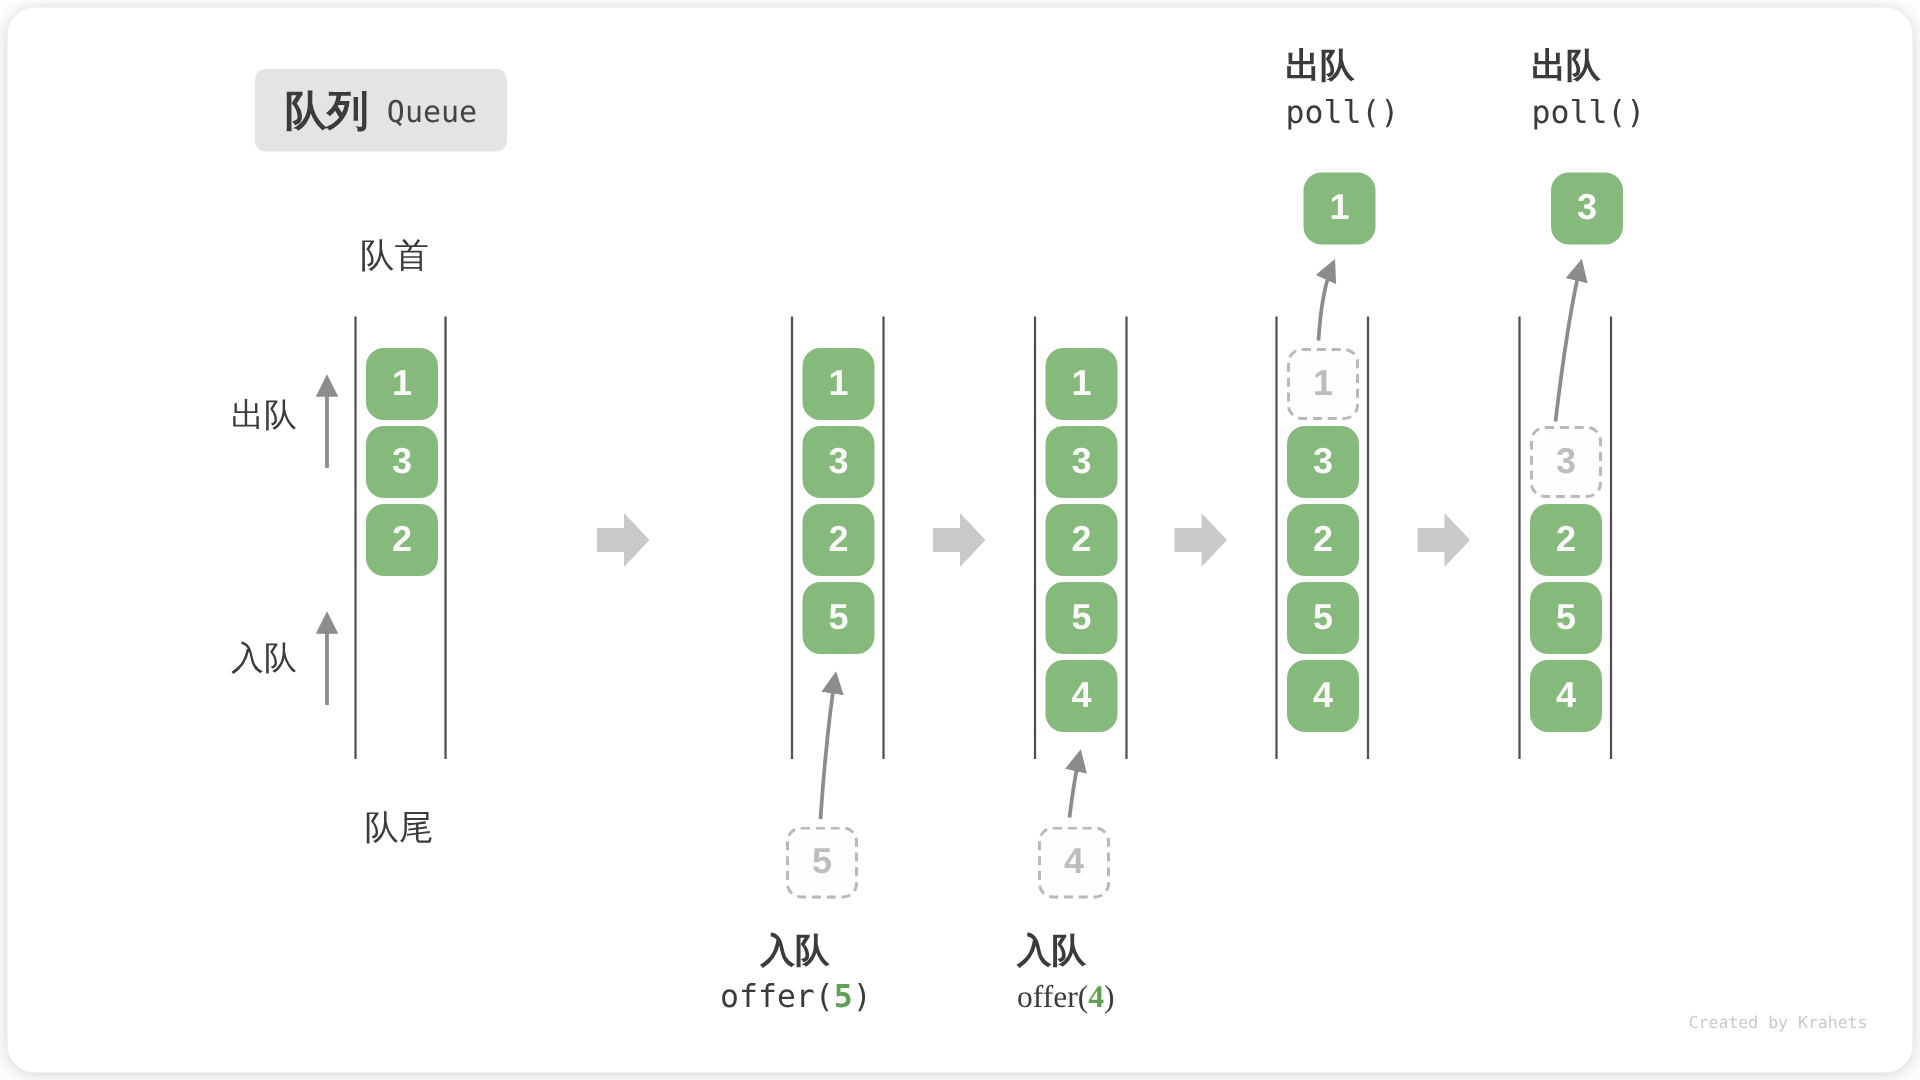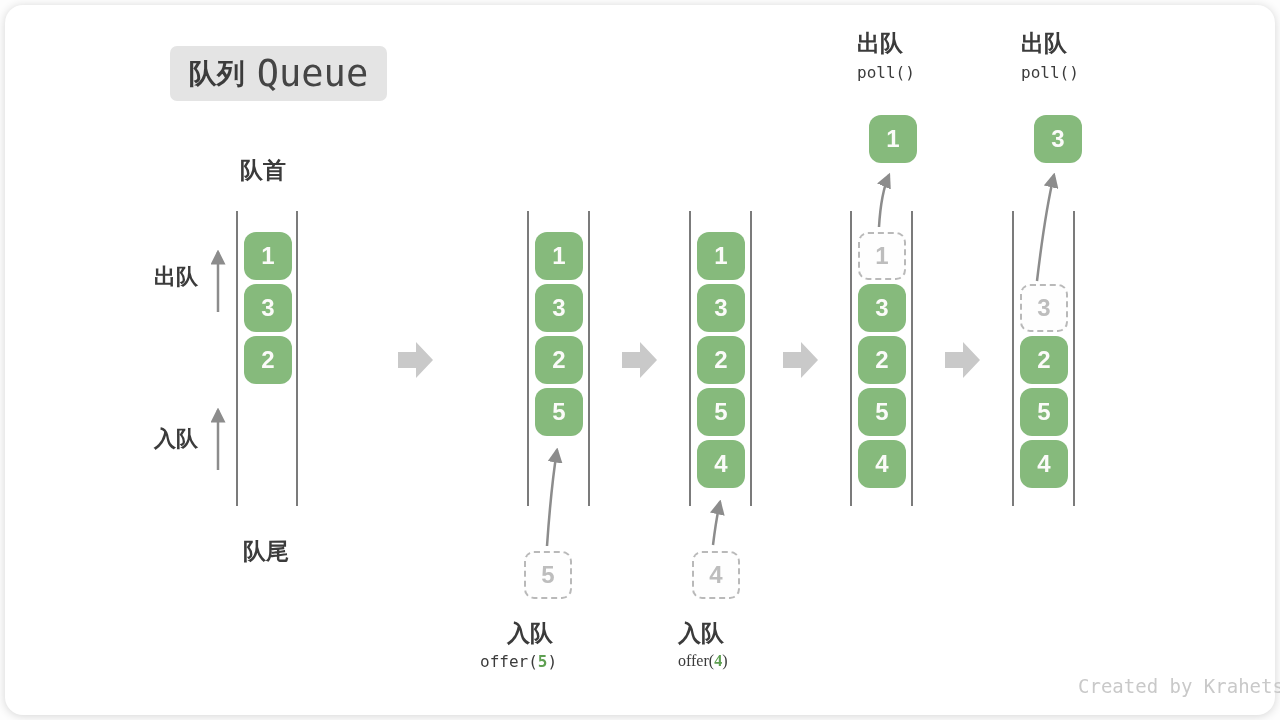"队列" .title-box { width: 217px -> 168px }
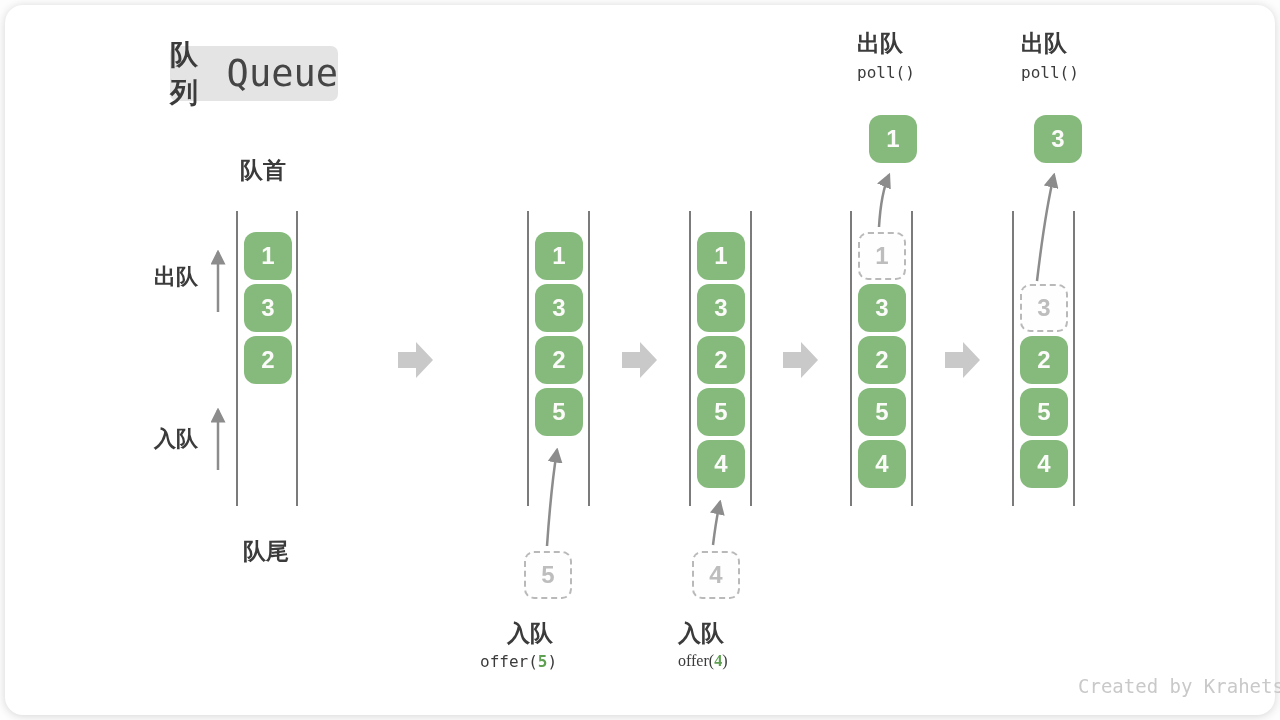"Queue" .title-en { font-size: 37px -> 20px }
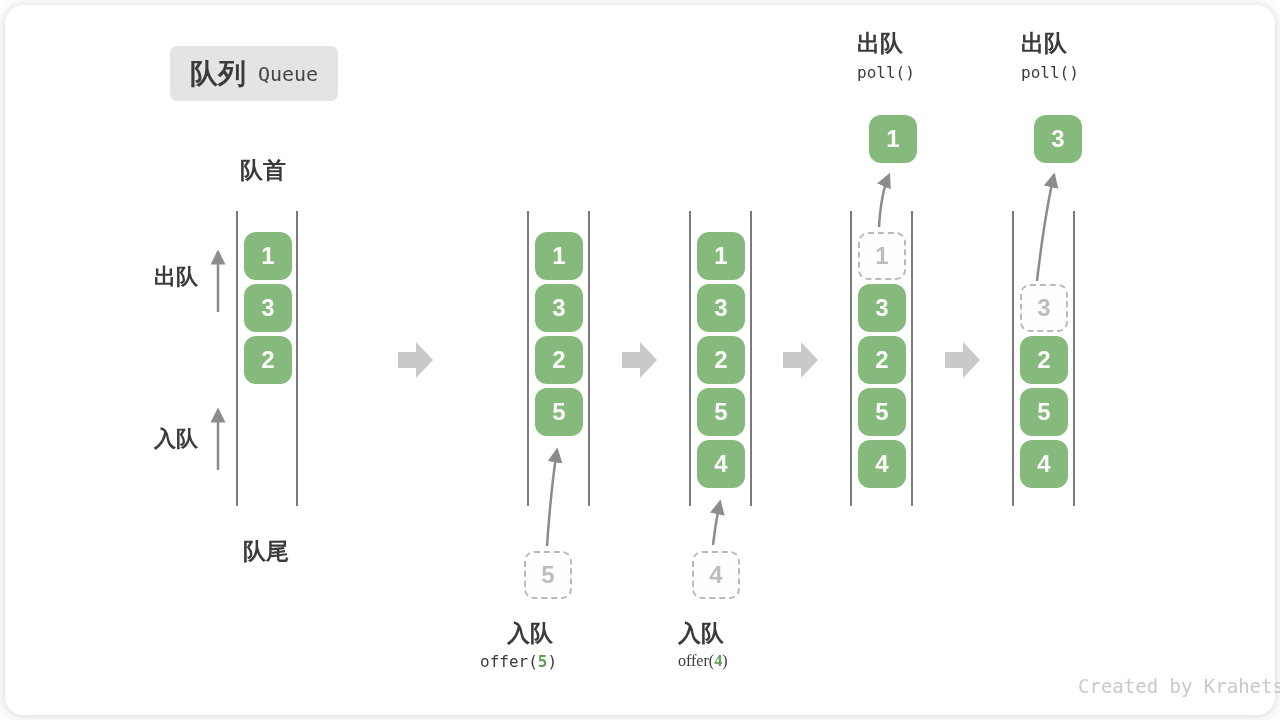"poll()" .op-code { font-size: 16px -> 21px }
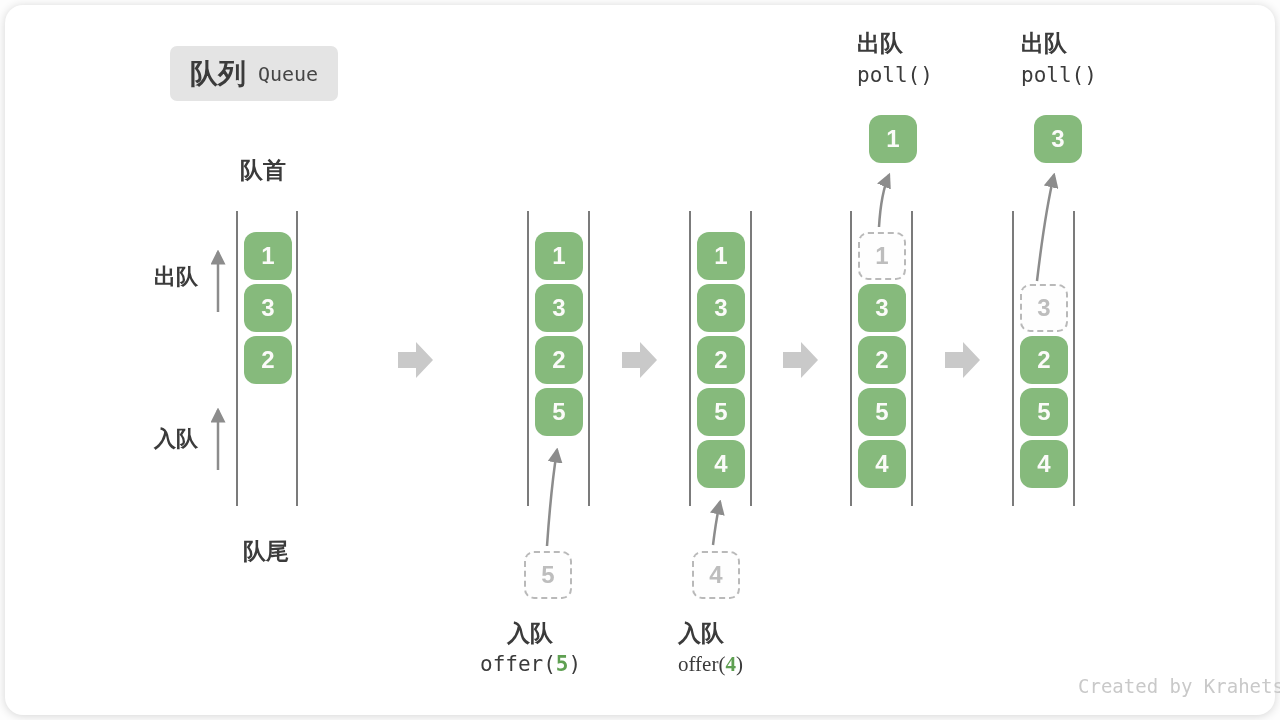"队首" .zh-label { font-weight: bold -> normal }
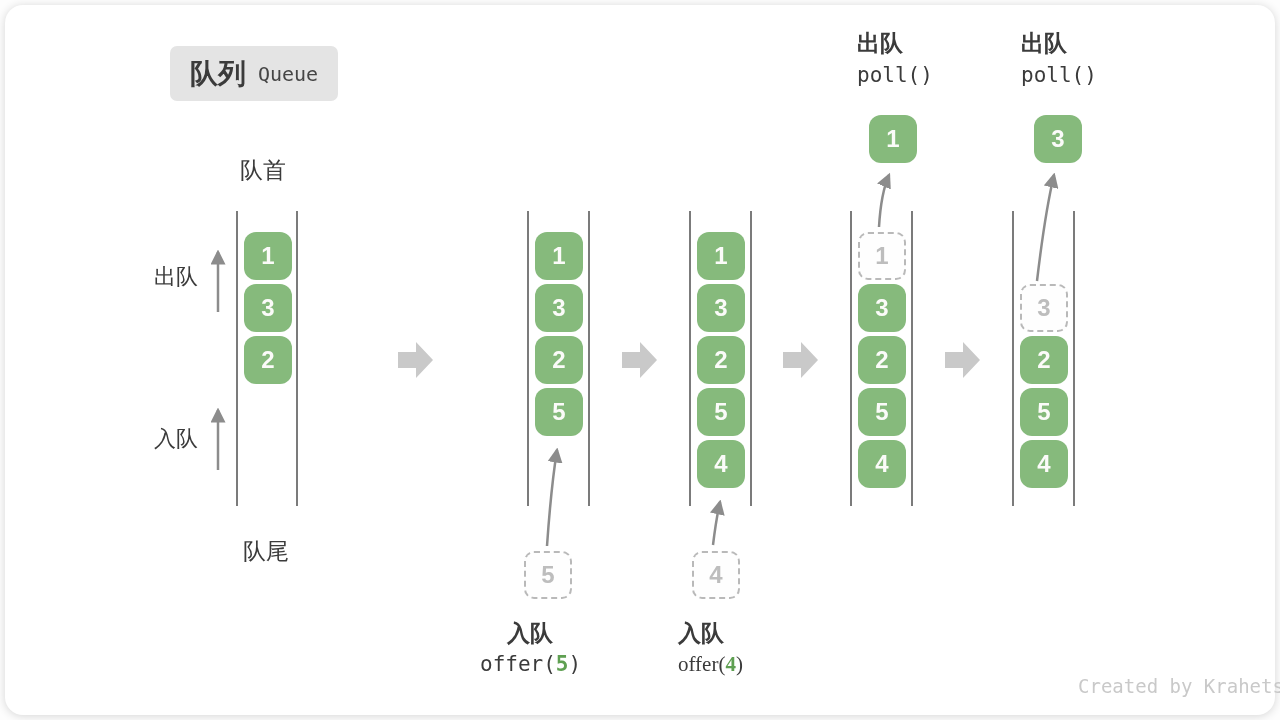"Created by Krahets" .watermark { font-size: 19px -> 11px }
